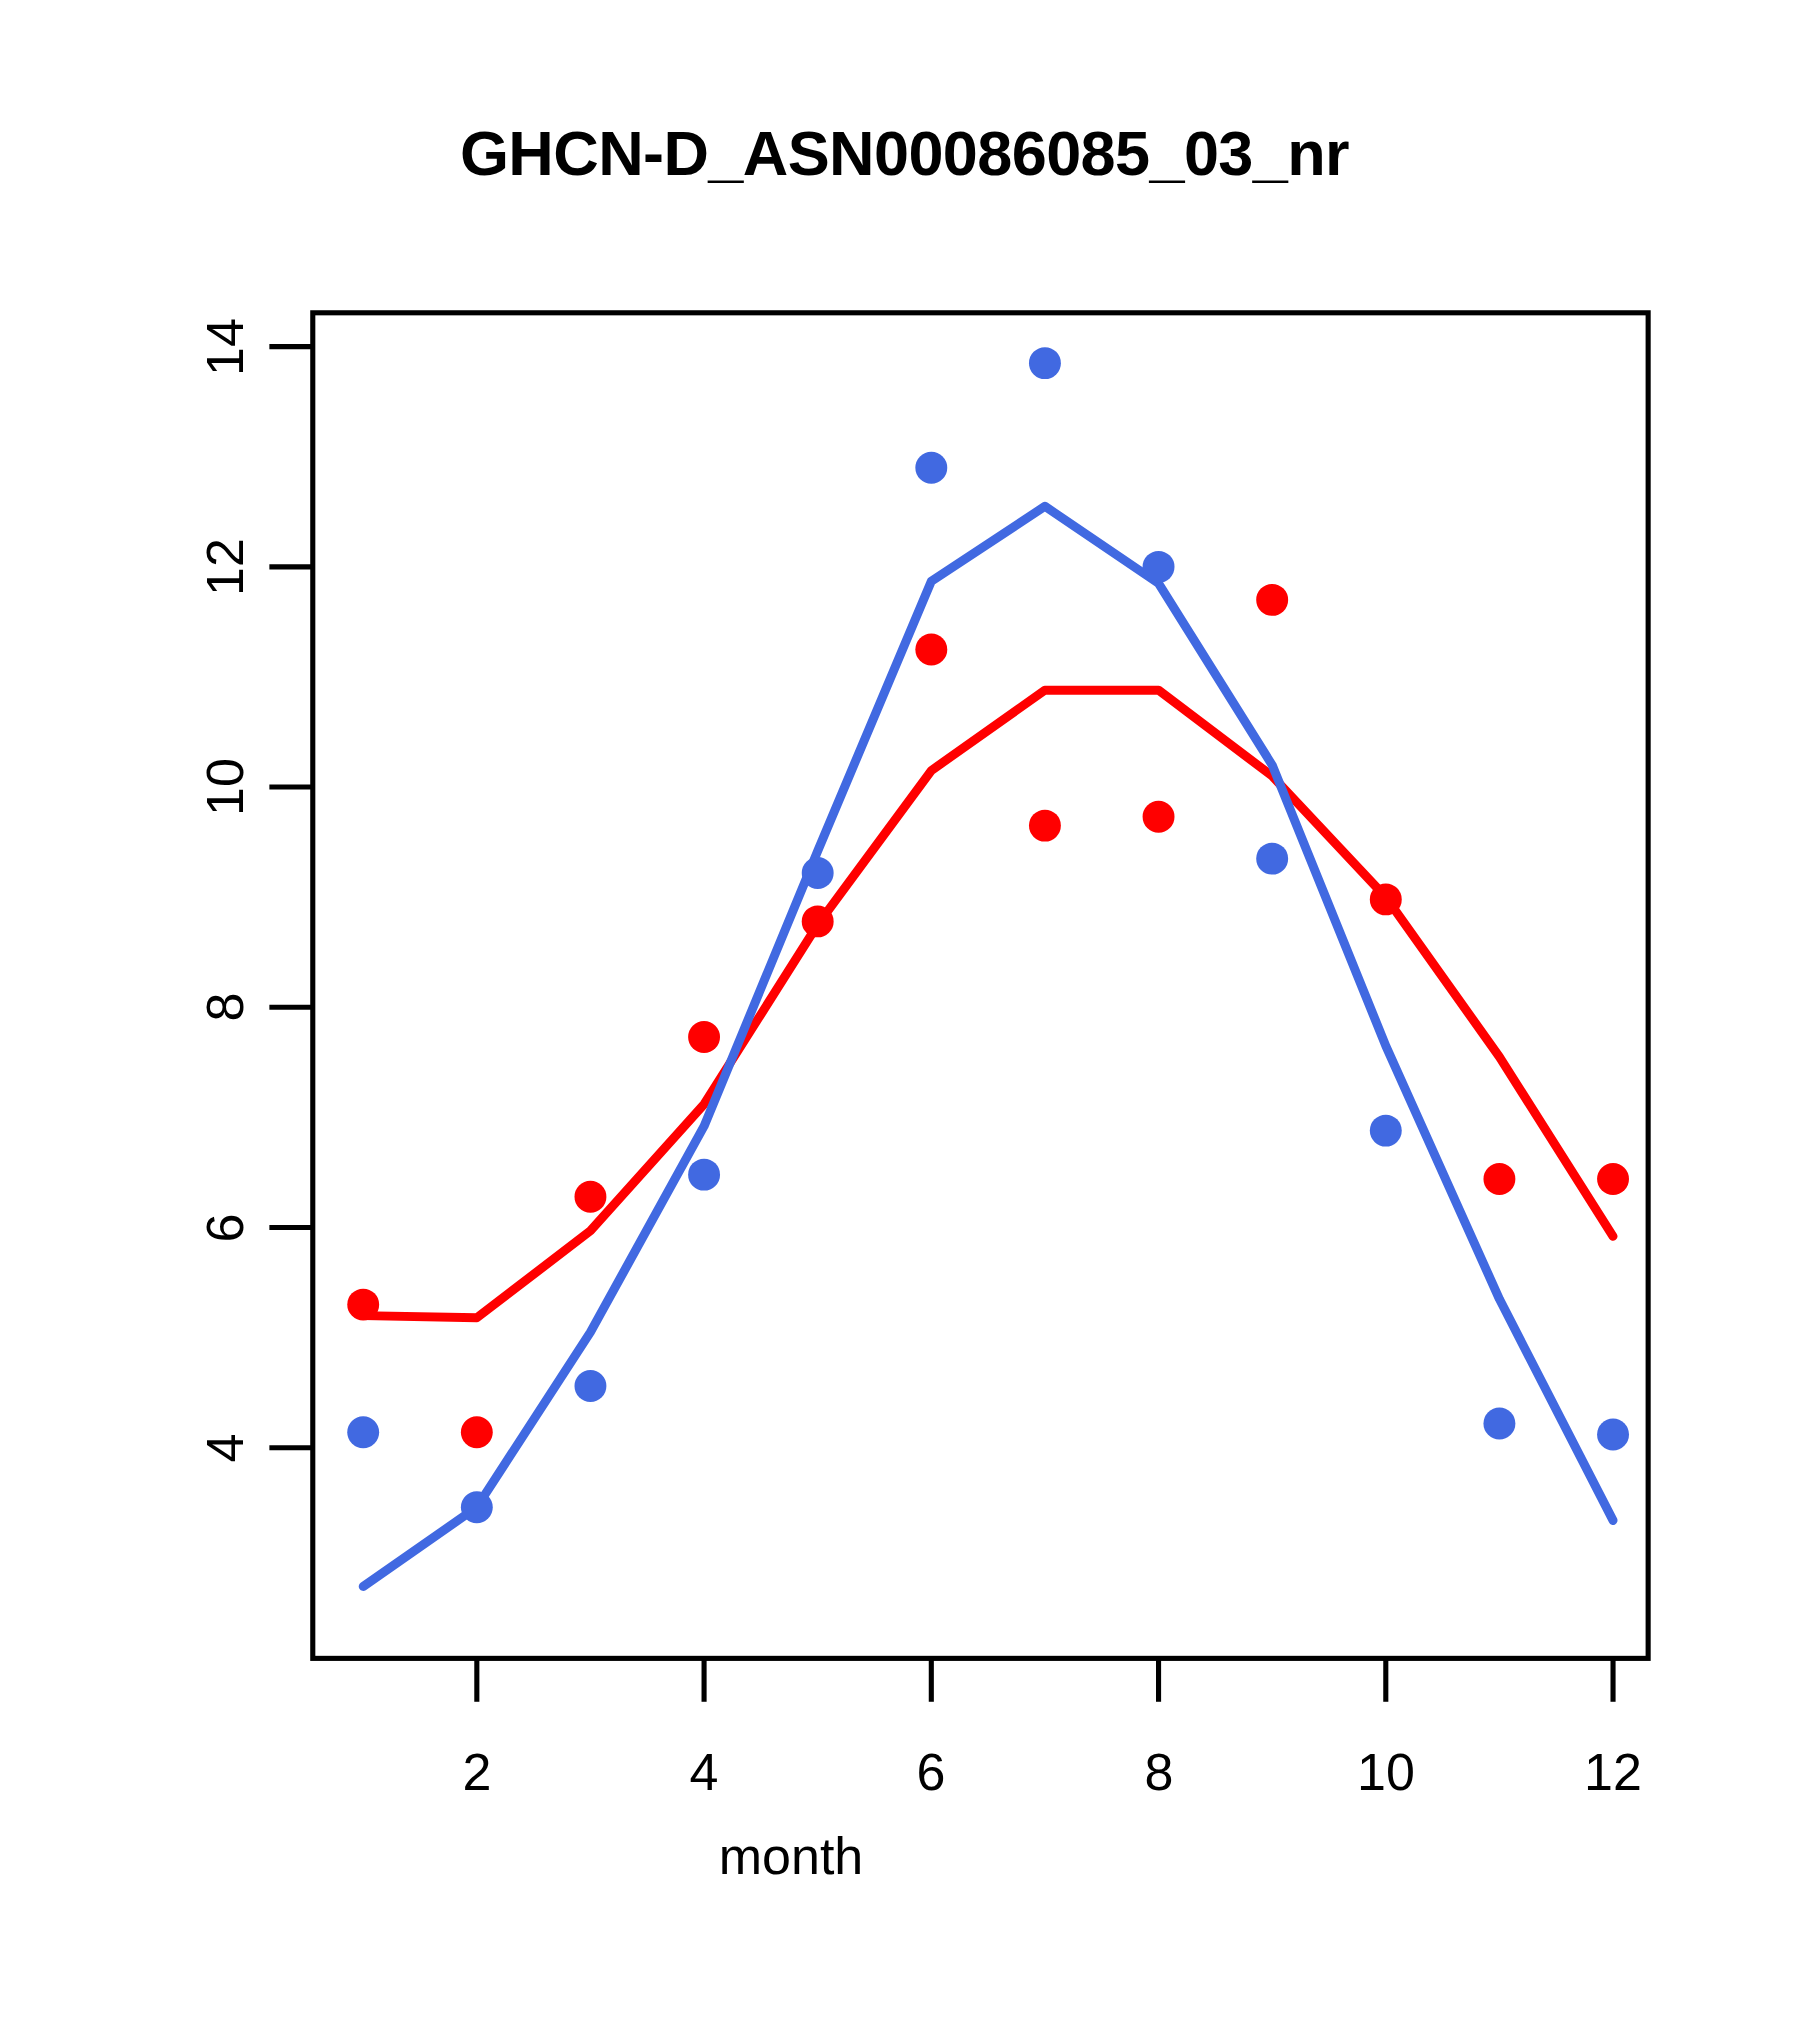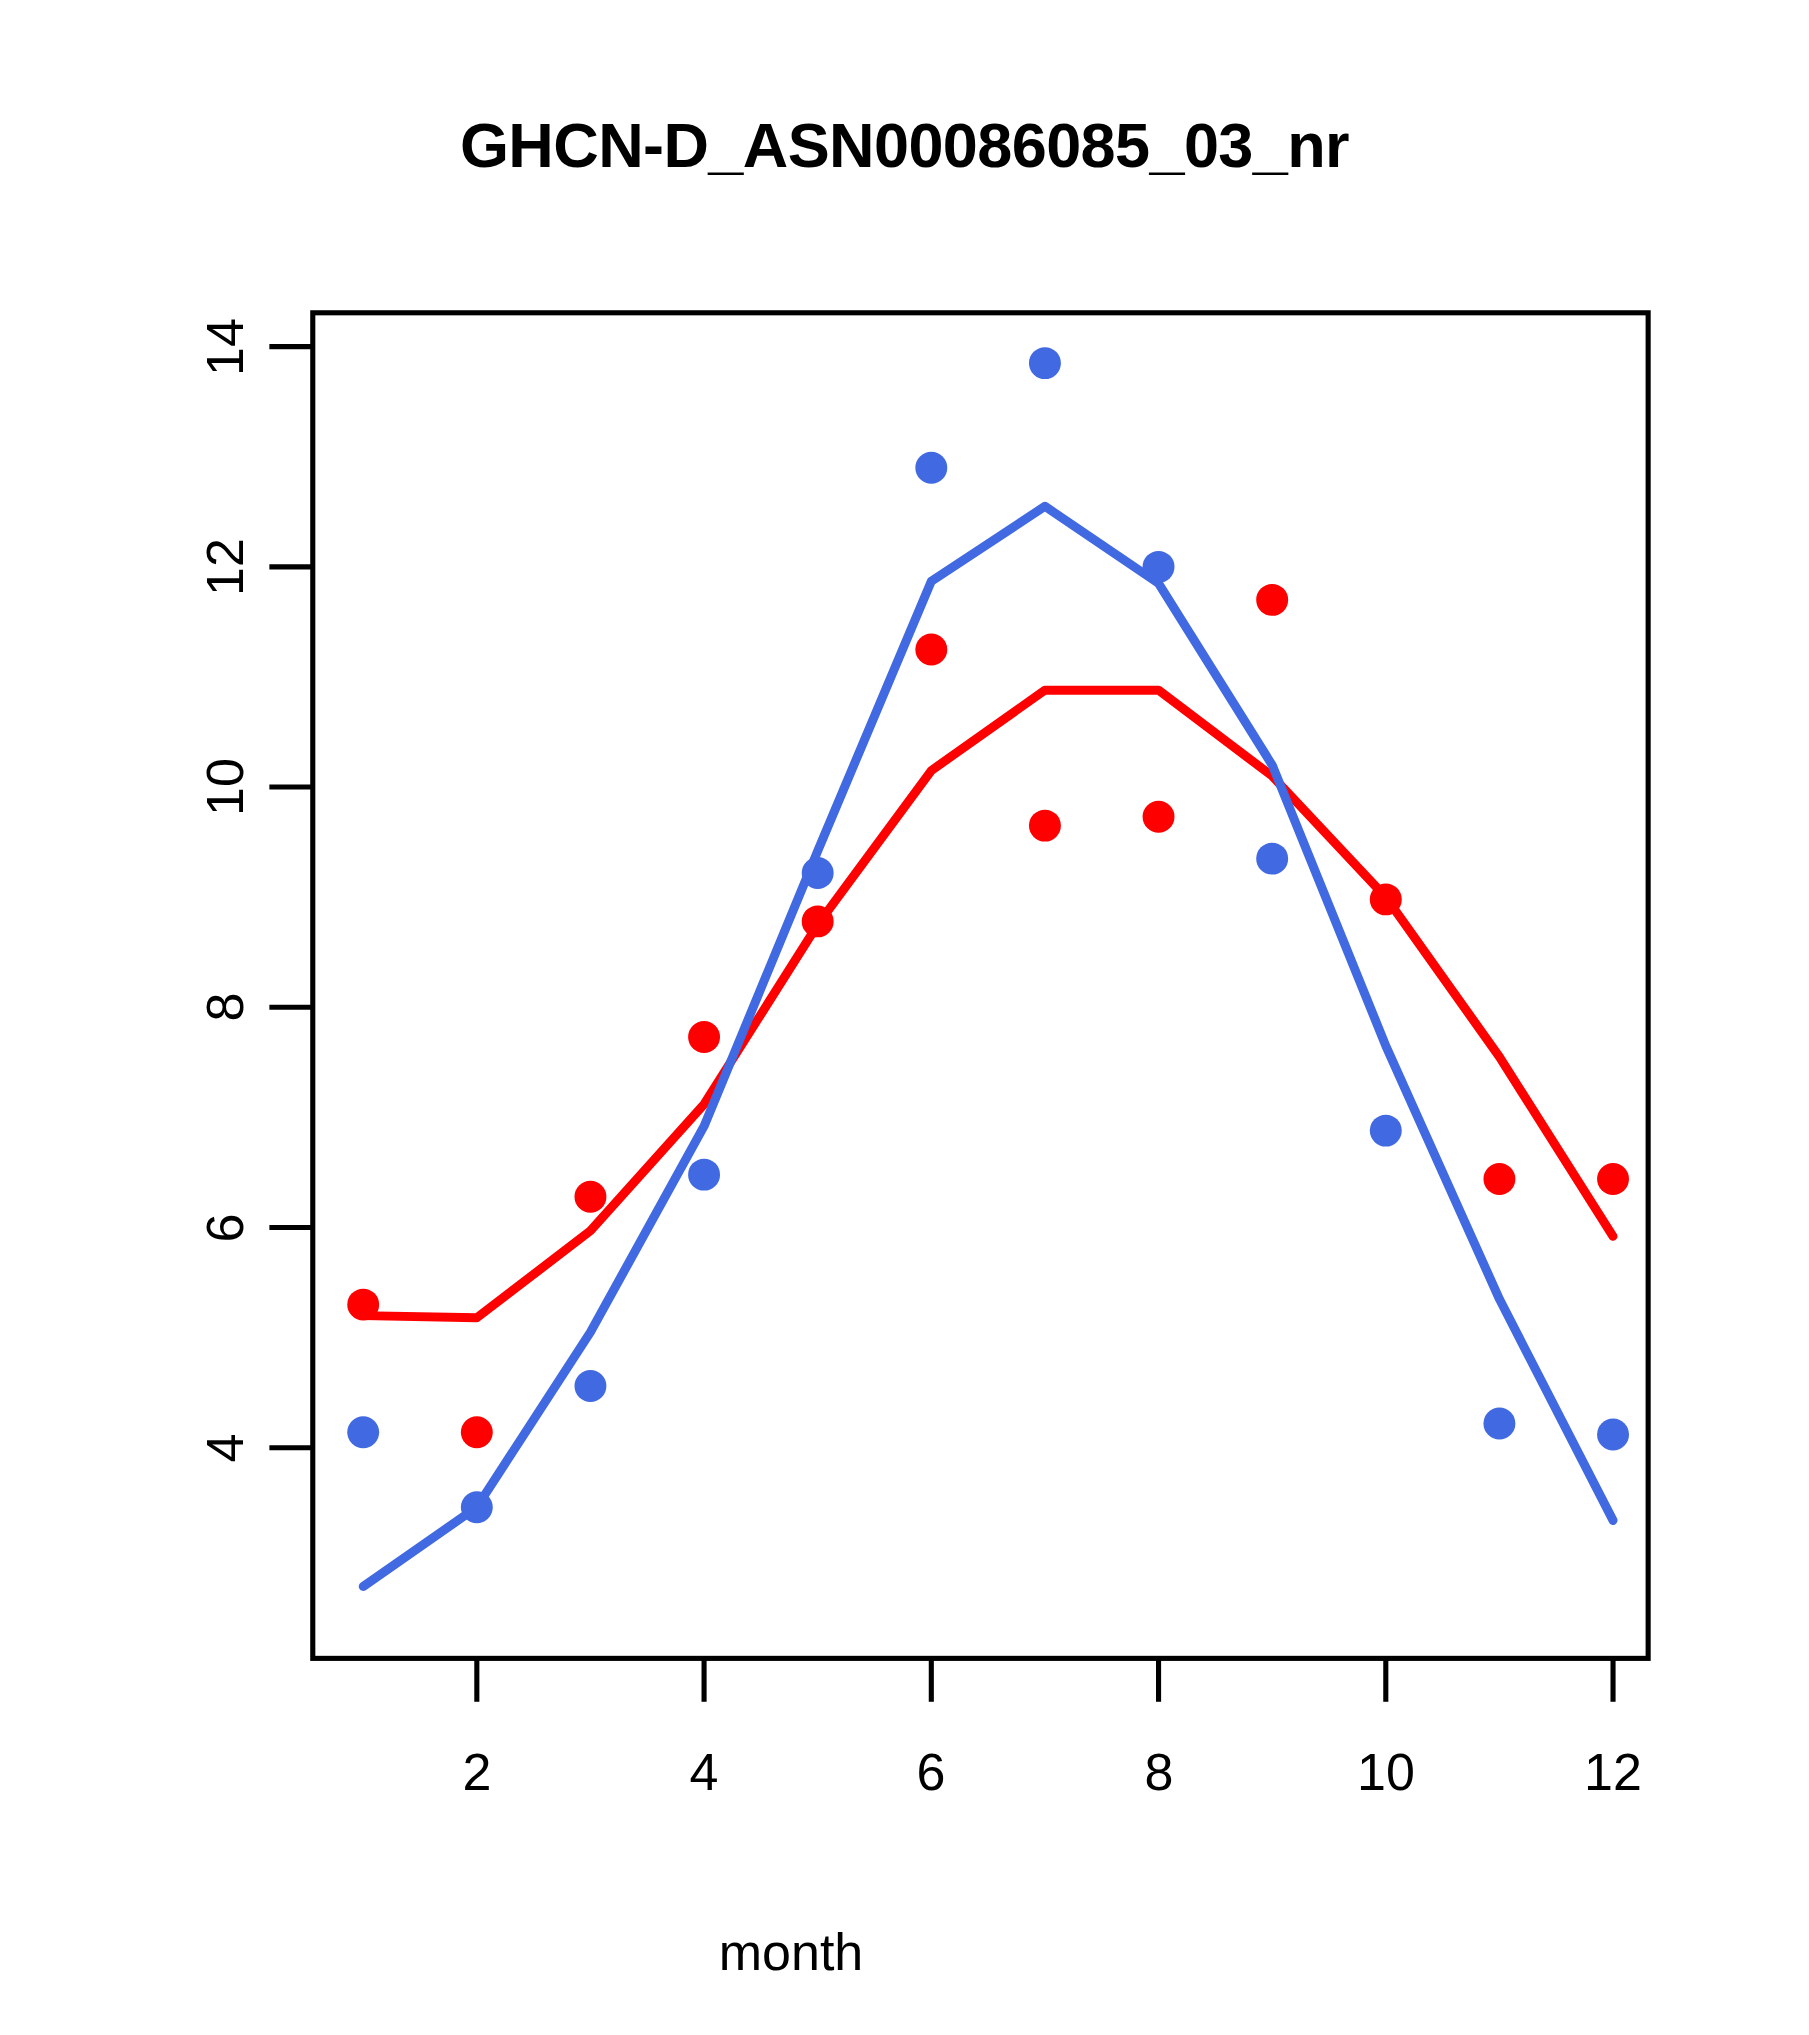"GHCN-D_ASN00086085_03_nr" #chart-title { top: 109px -> 117px }
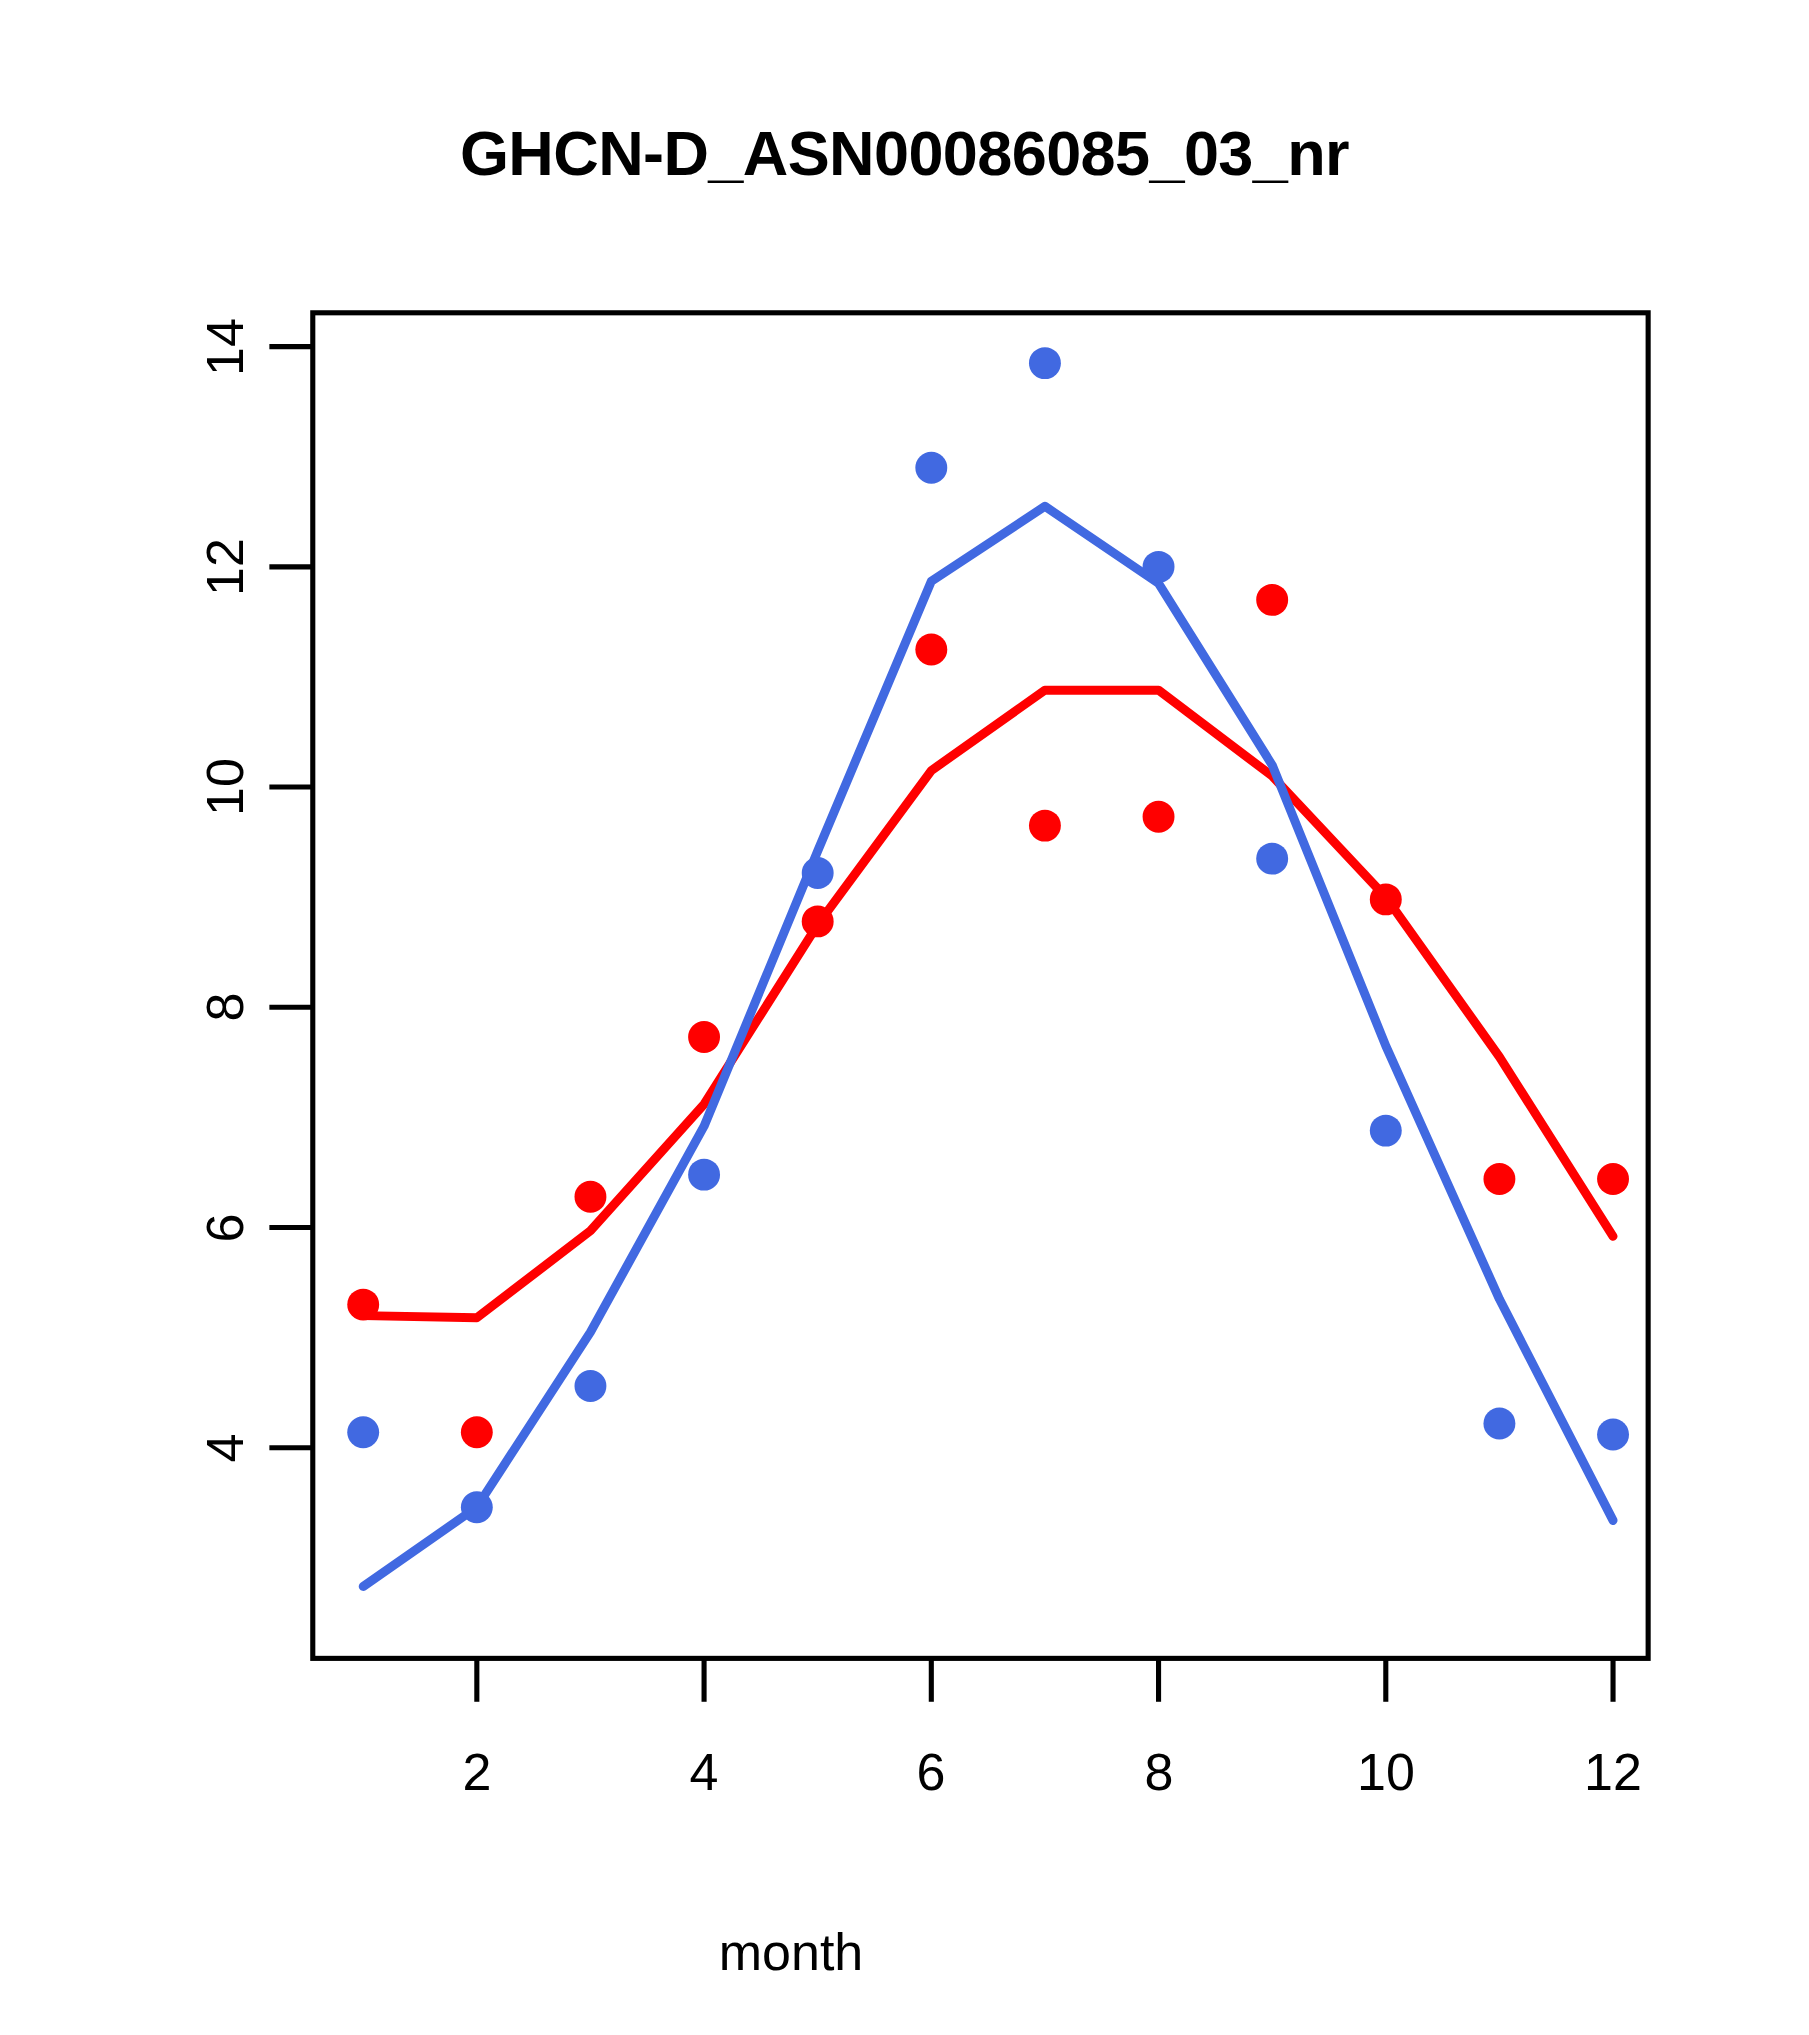"month" #xlabel { top: 1922px -> 1826px }
